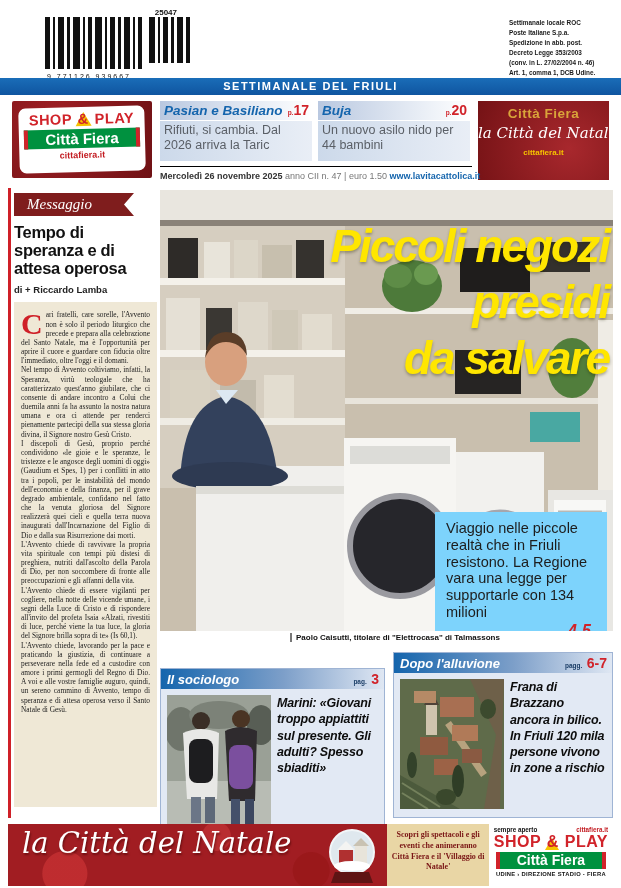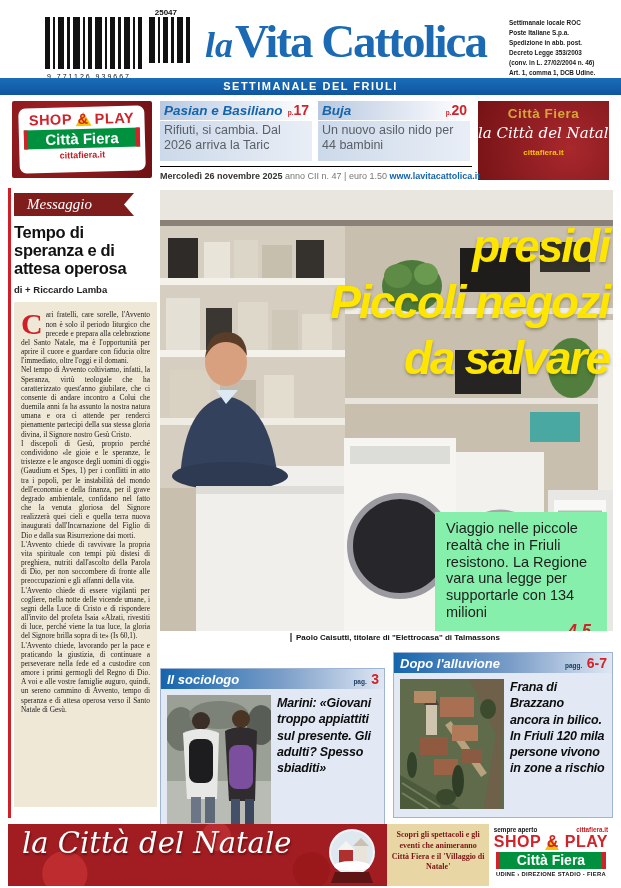"laVita Cattolica" div.masthead-title { html: <div> <span>la</span><span>Vita Cattolica</span> </div> -> none }
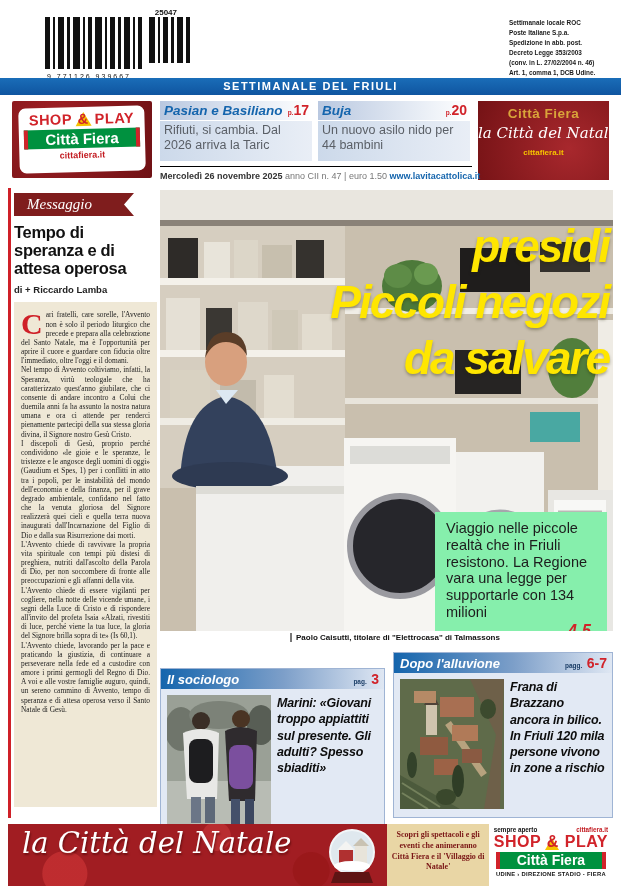"presidi" div { order: before "Piccoli negozi" -> after "Piccoli negozi" }
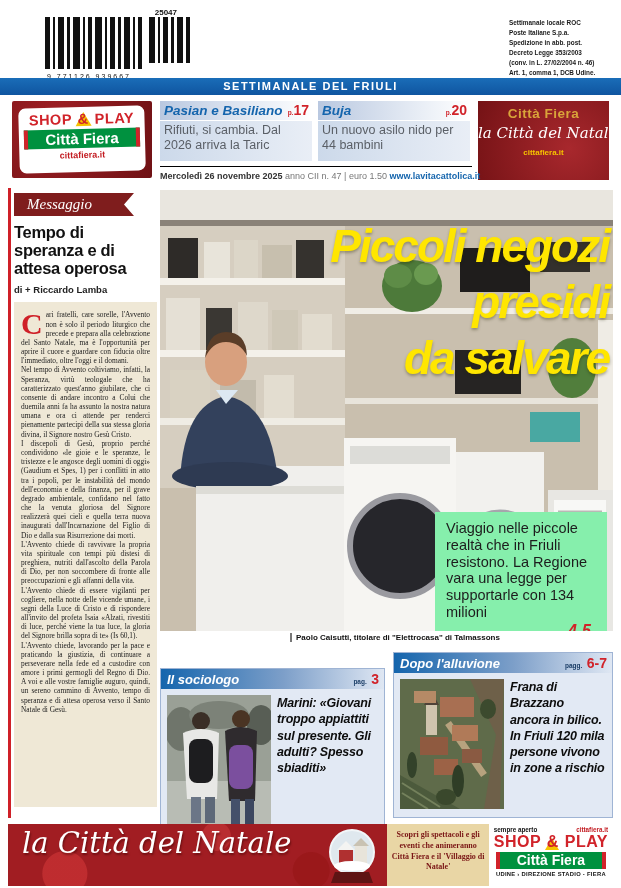"Viaggio nelle piccole realtà che" .infobox { background: #86efac -> #7dd3fc }
